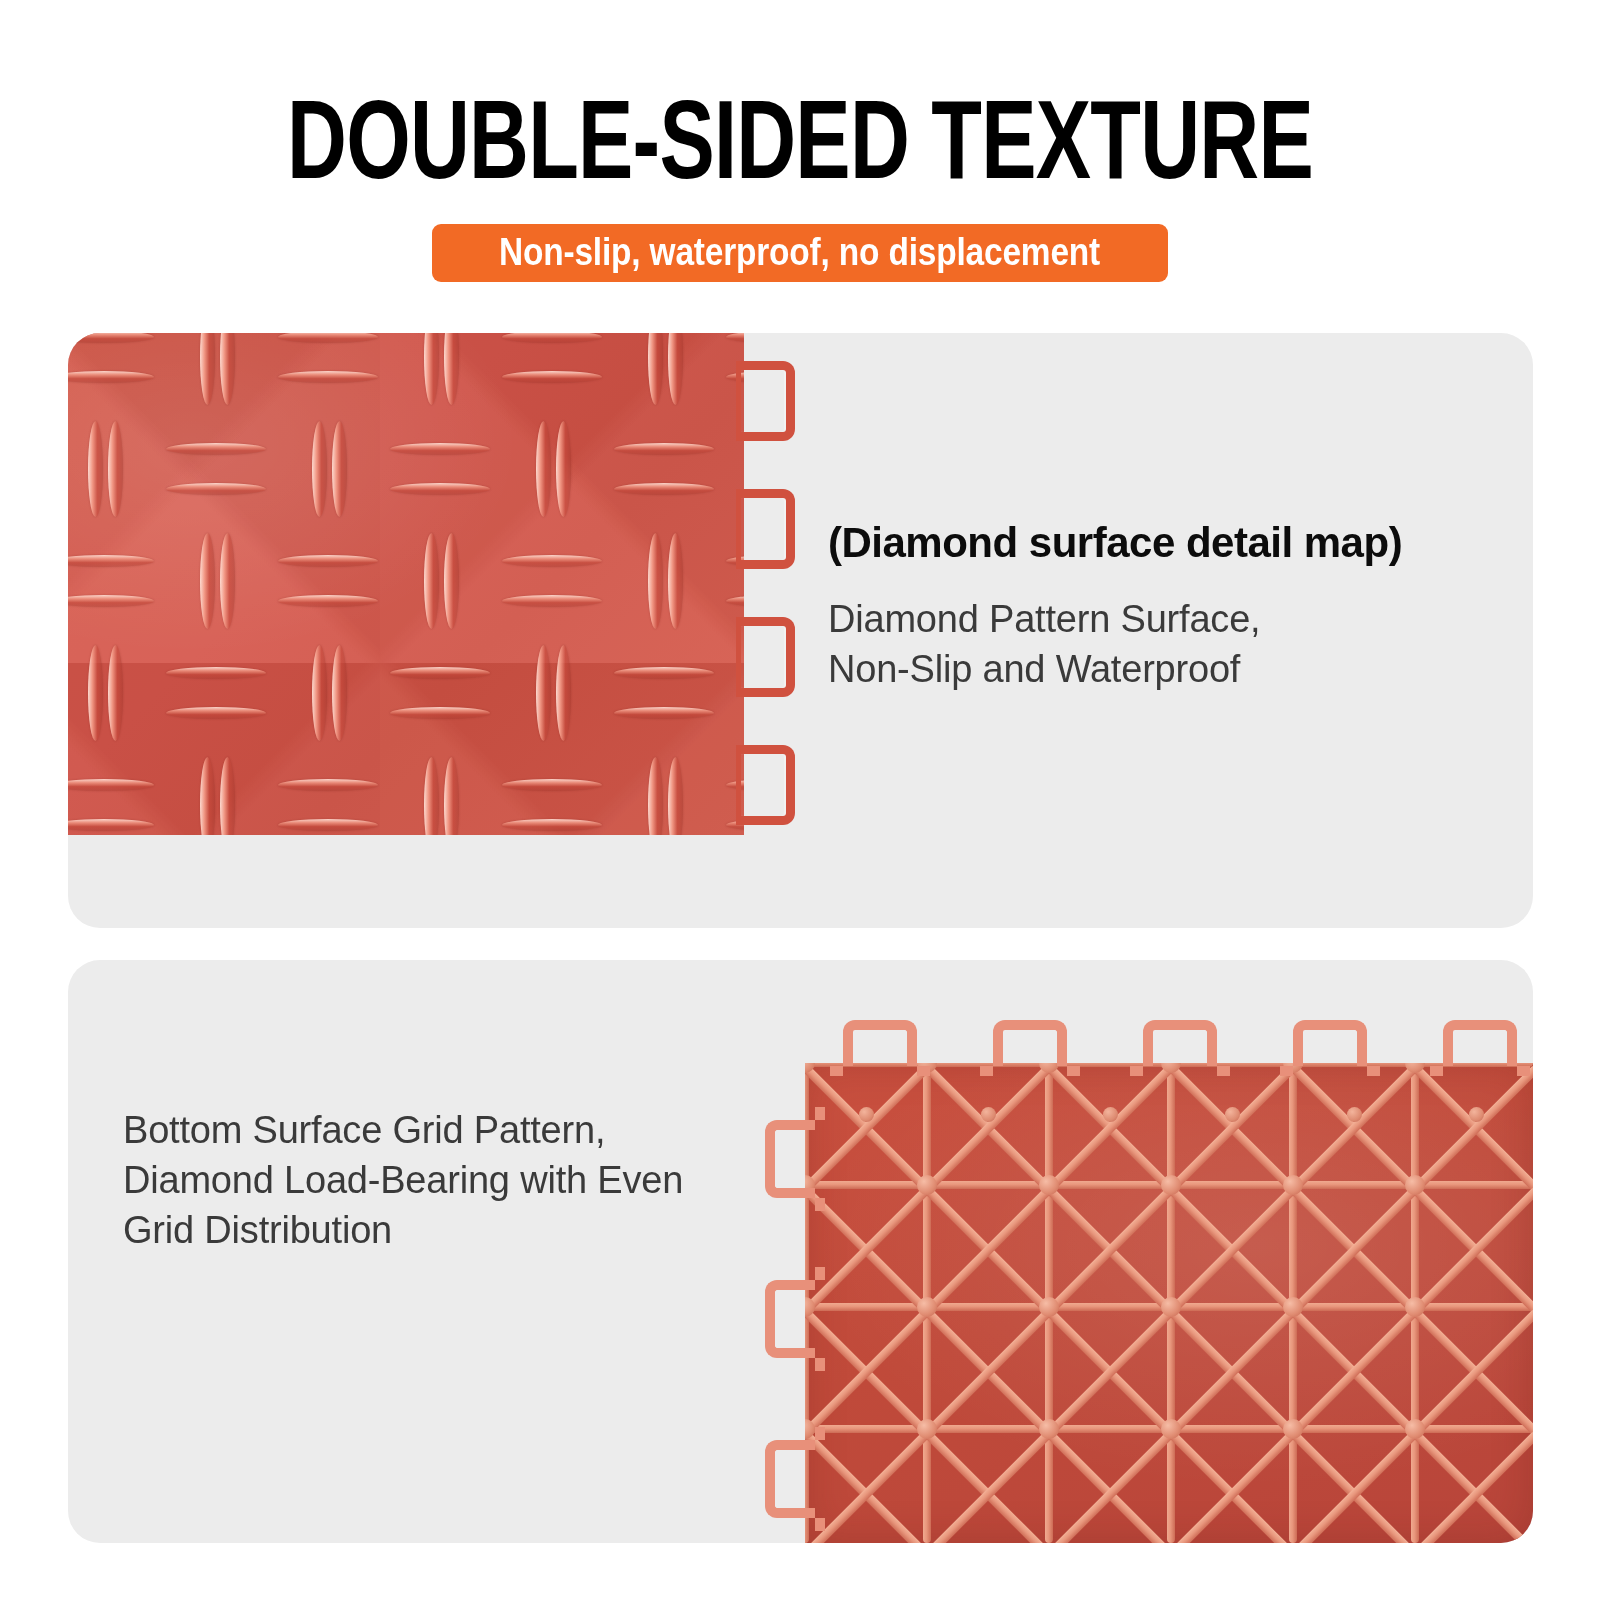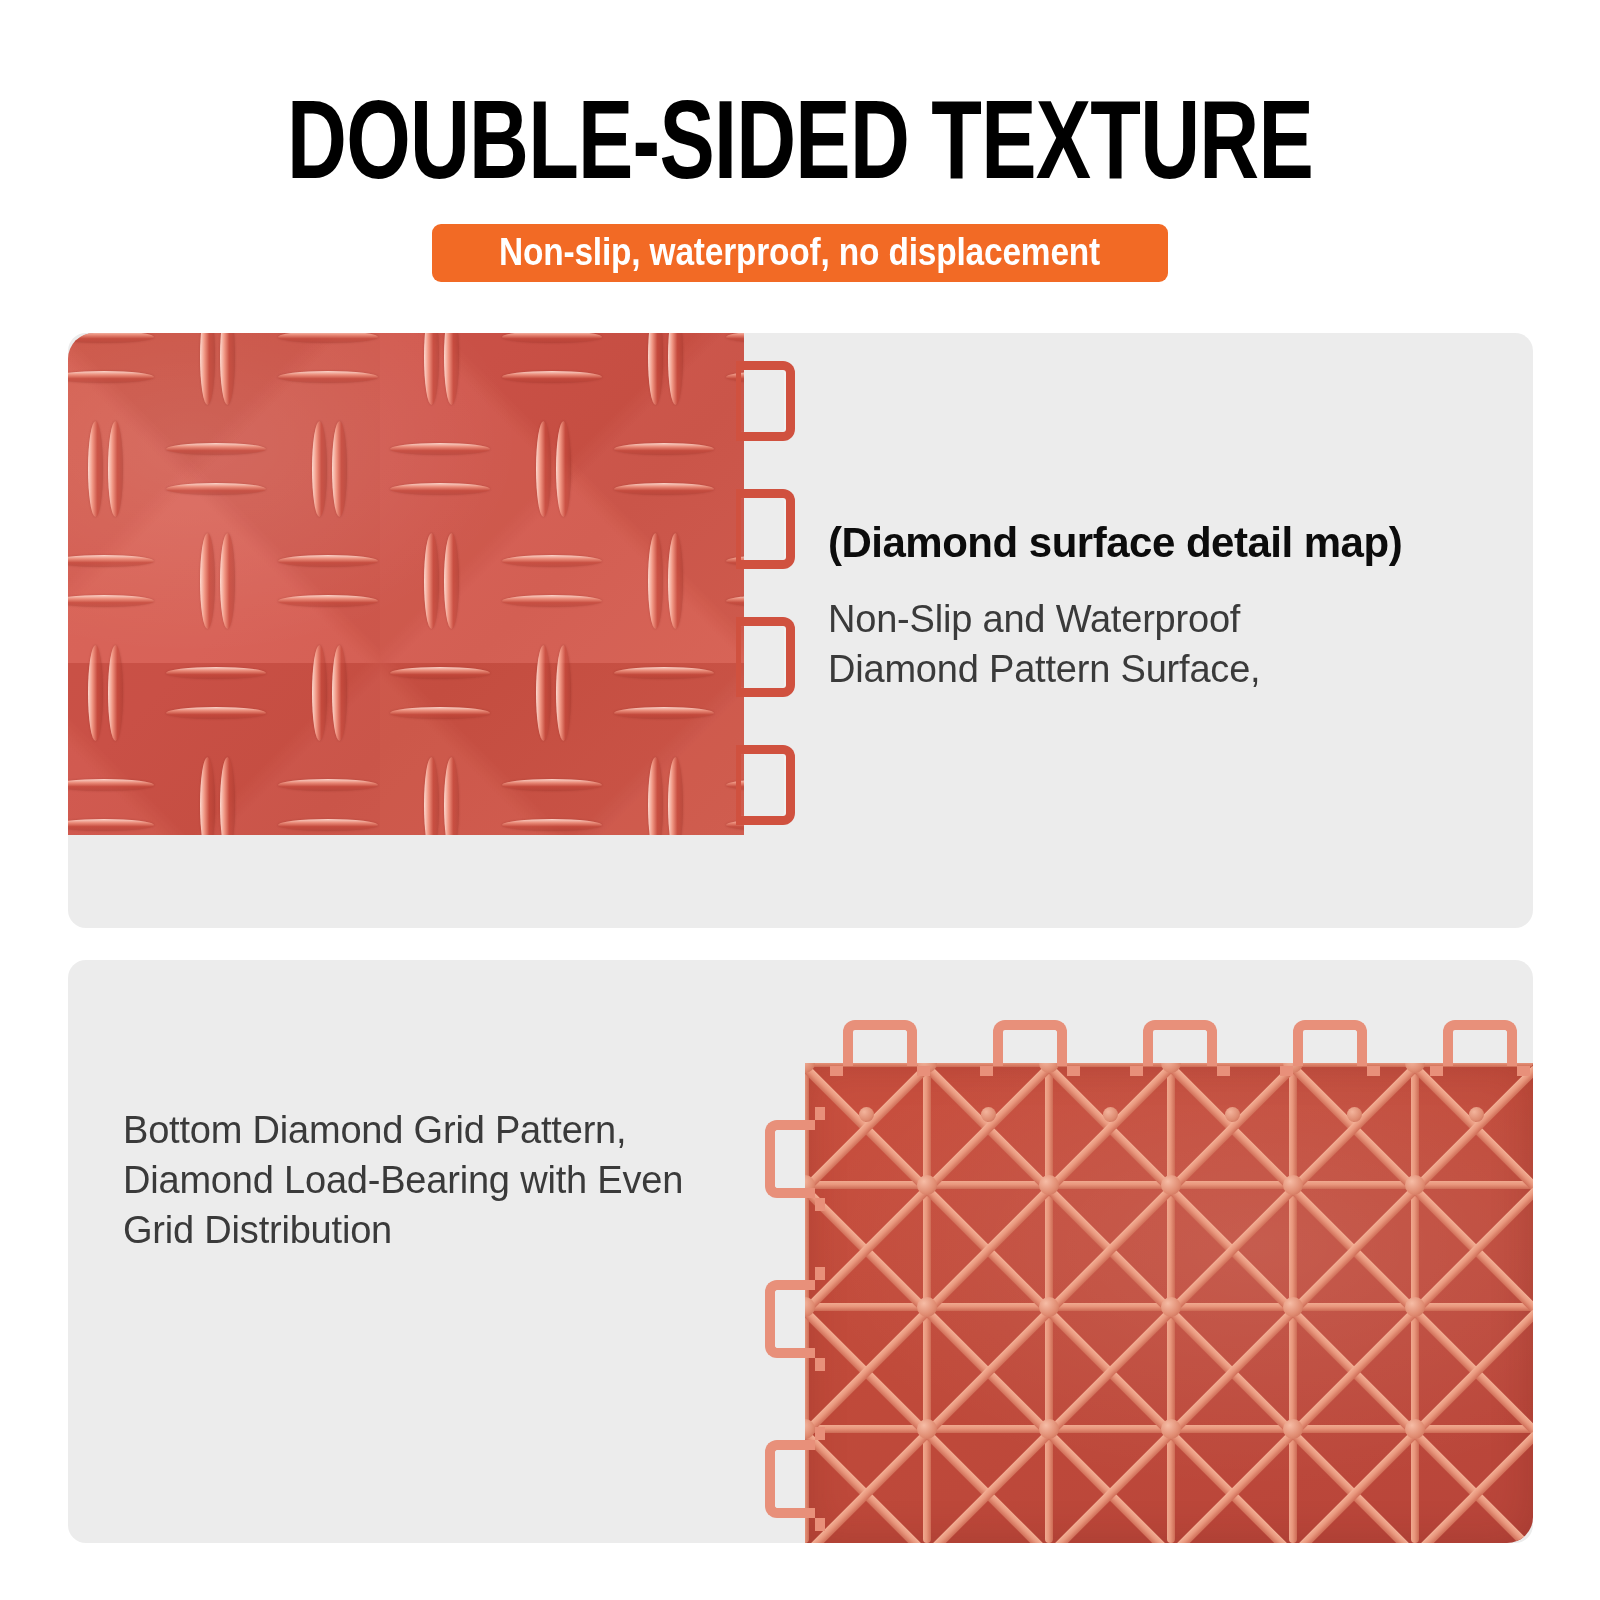"(Diamond surface detail map)" .panel { border-radius: 18px -> 32px }
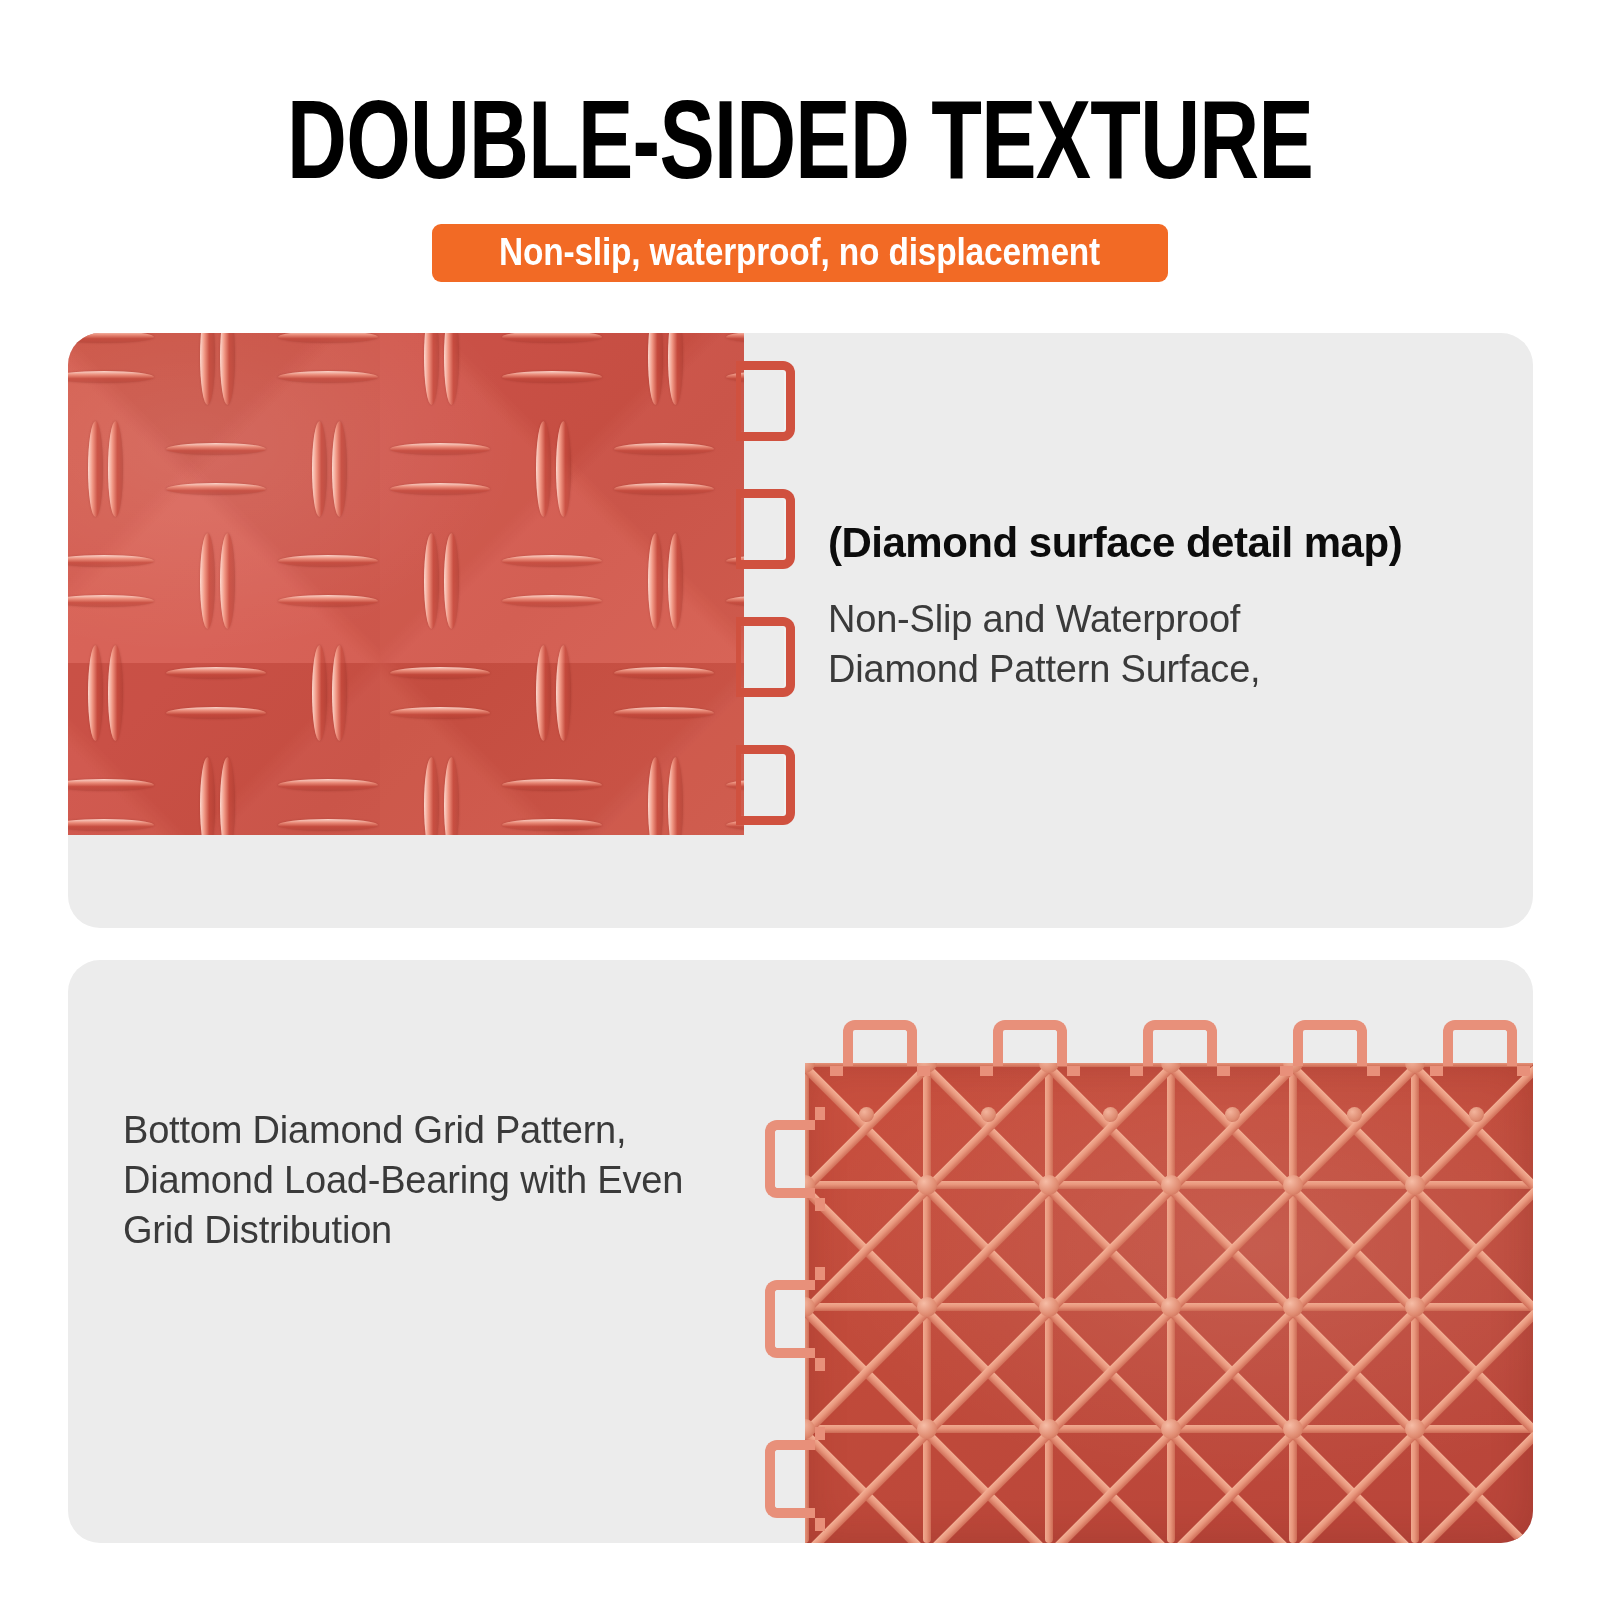"Non-Slip and Waterproof" p.blk-body { order: before "Diamond Pattern Surface," -> after "Diamond Pattern Surface," }
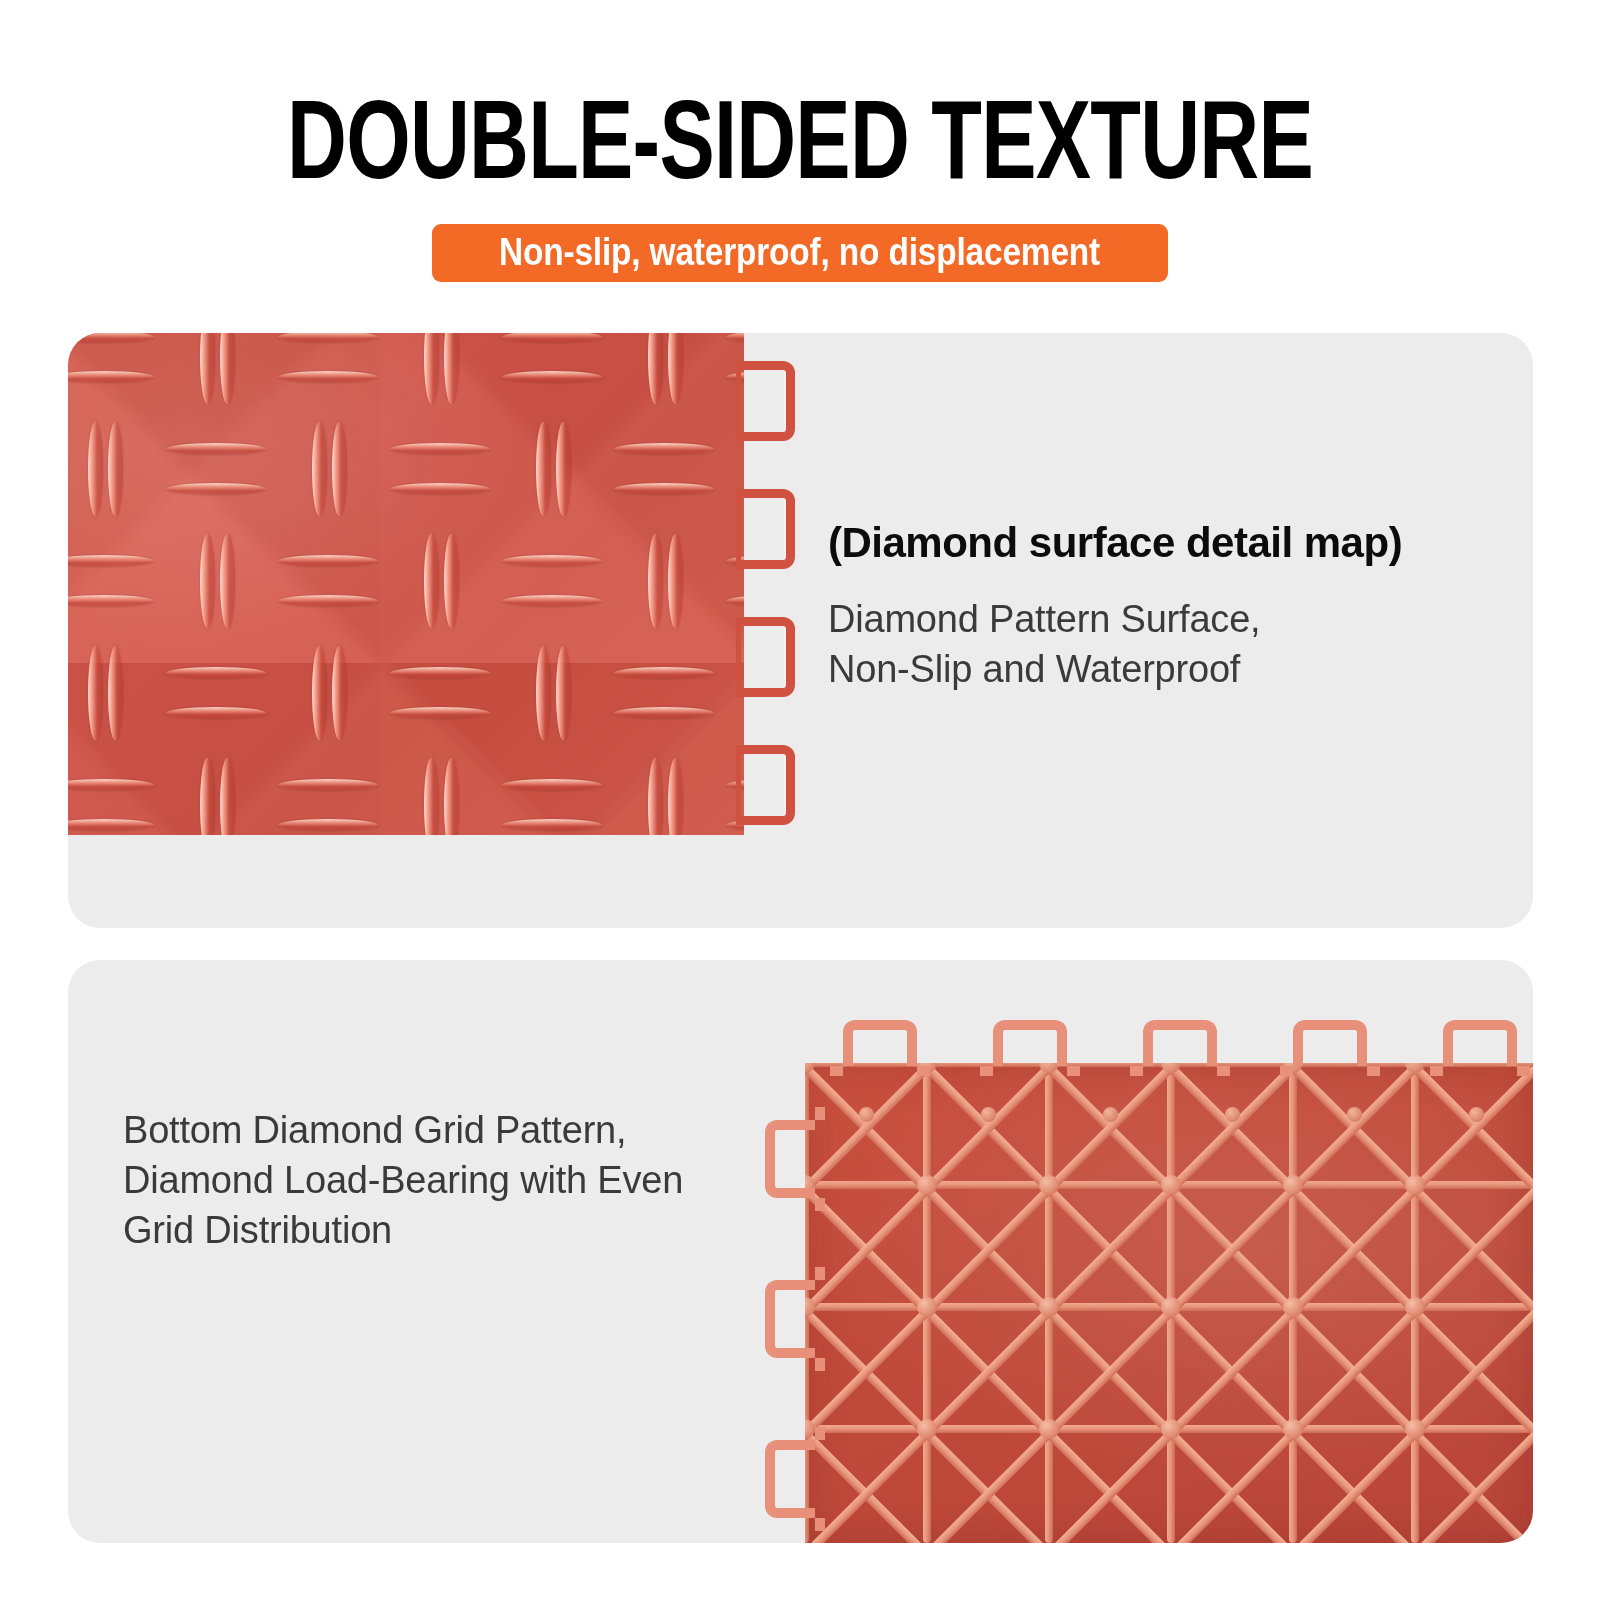"Bottom Diamond Grid Pattern," p.blk-body { text: Diamond -> Surface }
